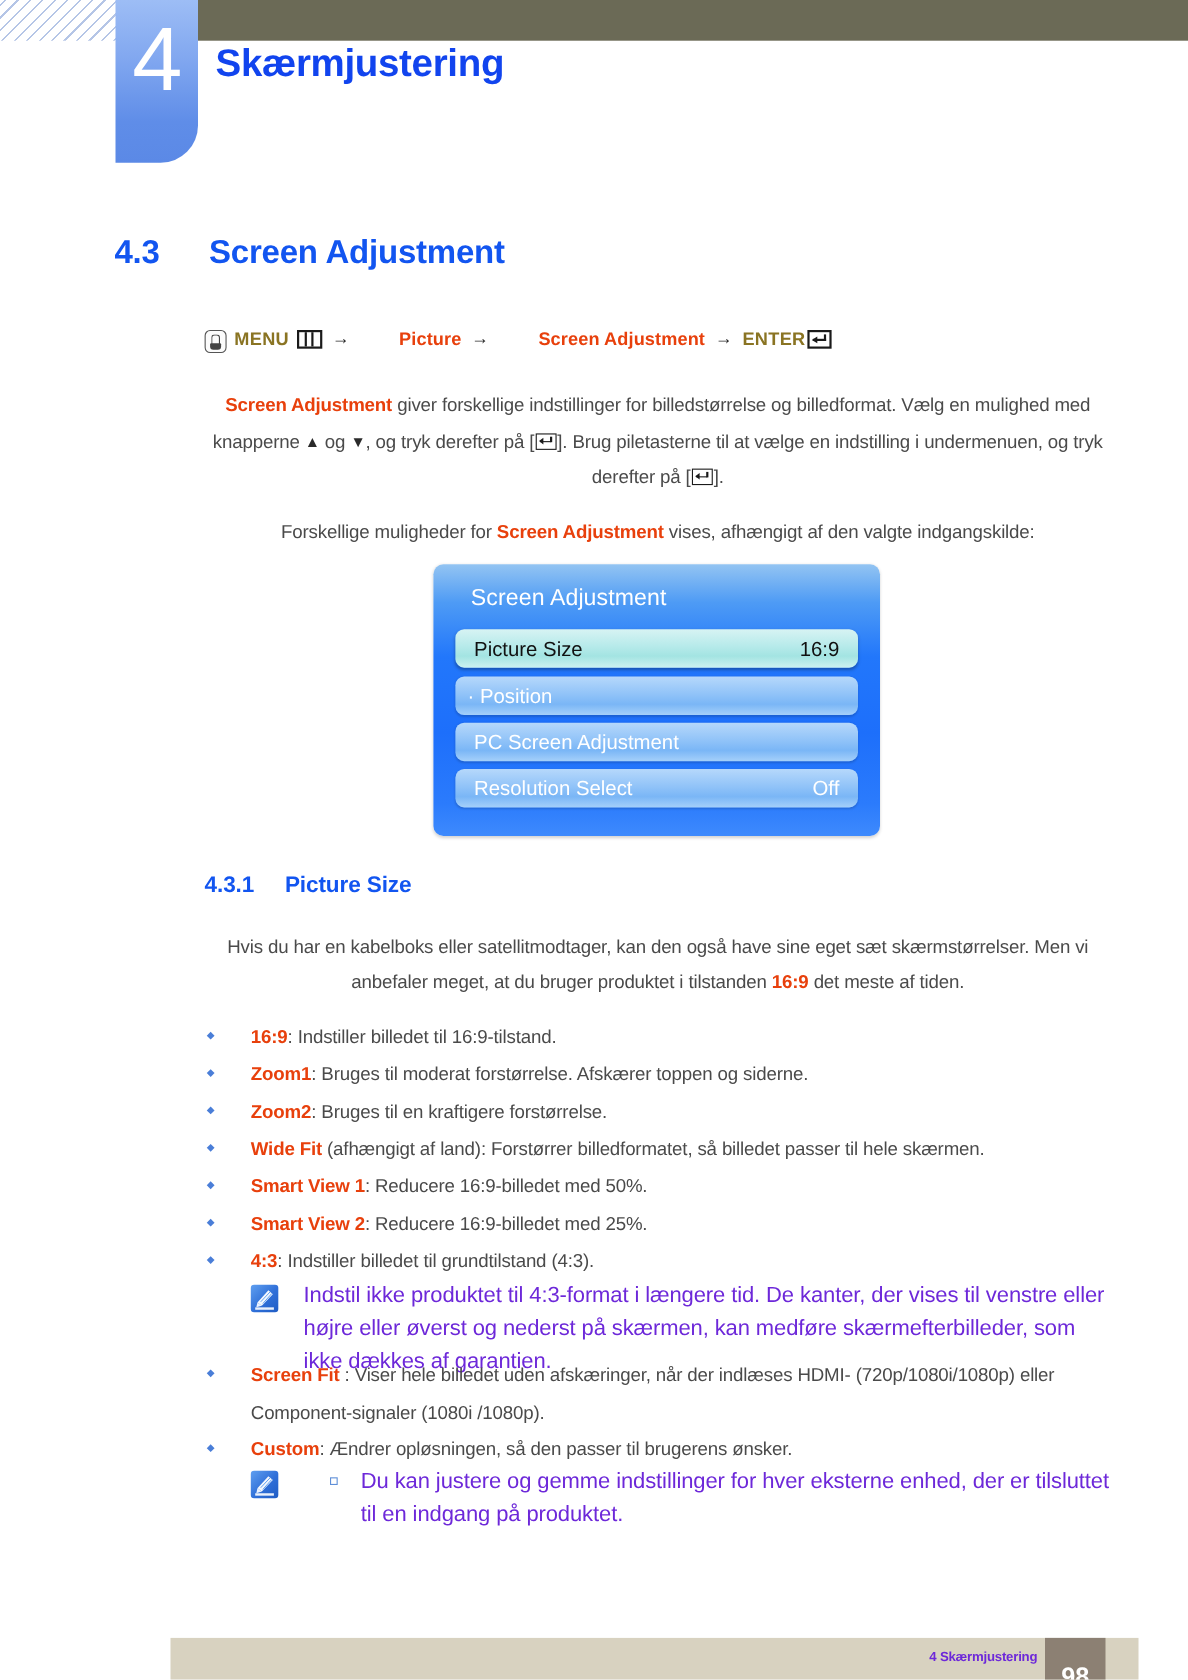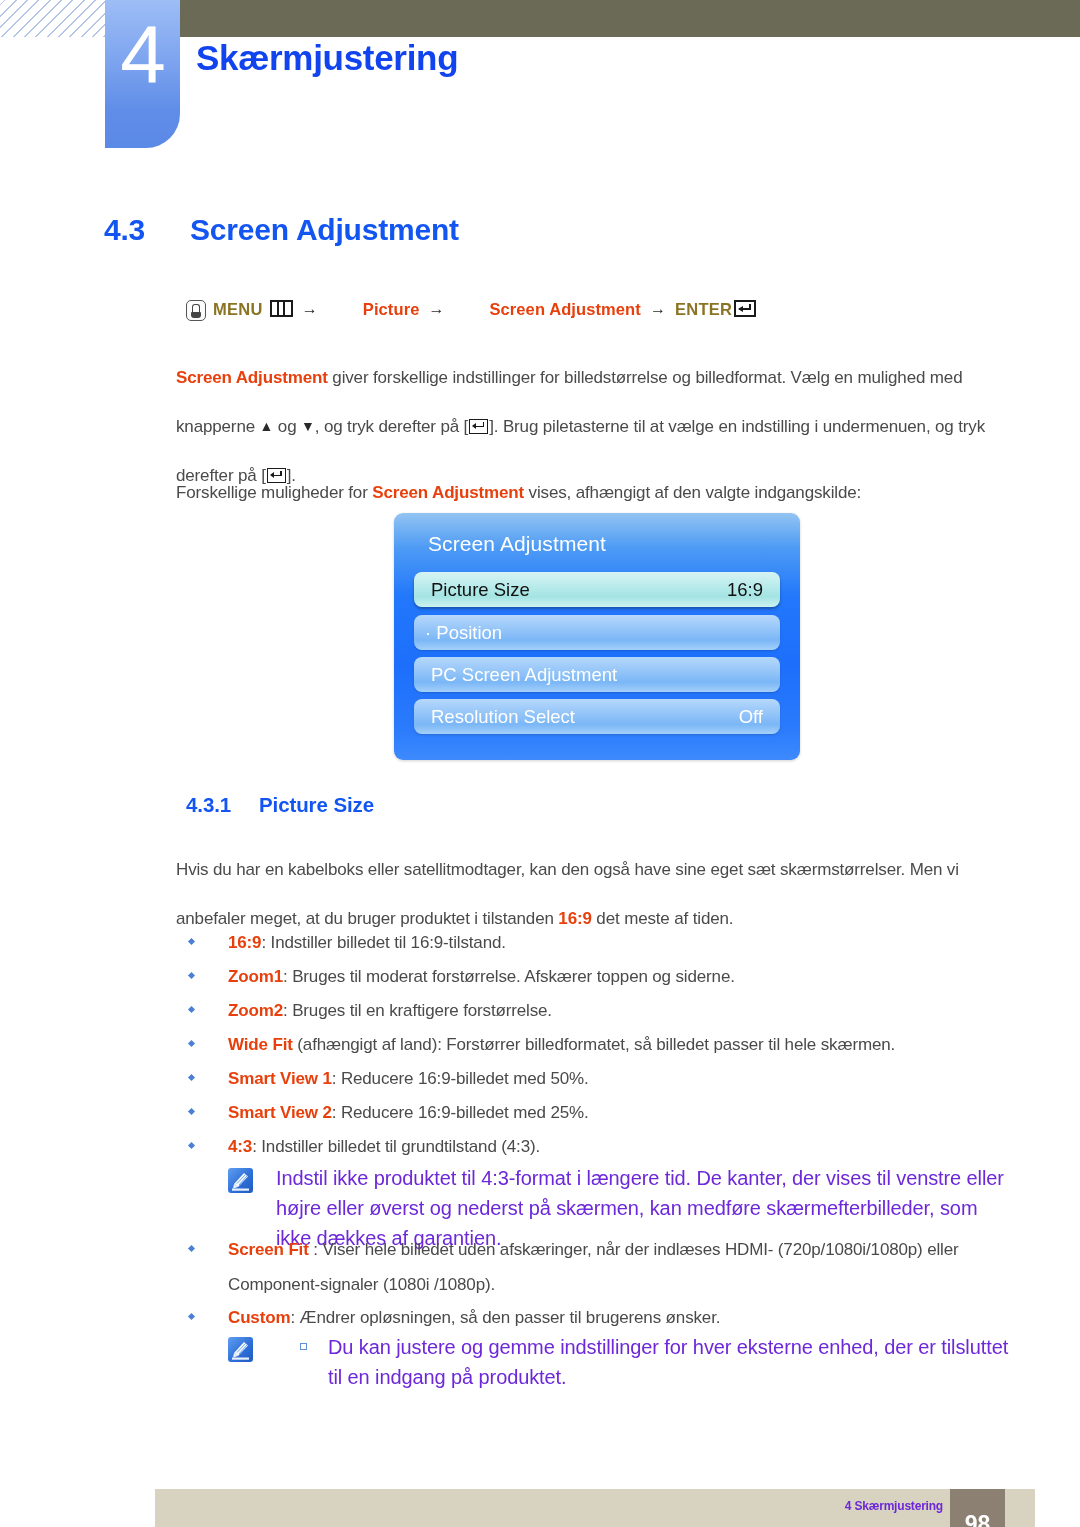"Screen Adjustment giver forskellige" .body-text { left: 176px -> 192px; line-height: 49px -> 32px; text-align: none -> center }
